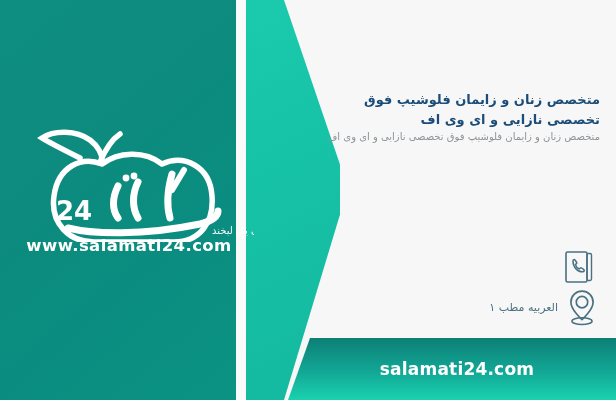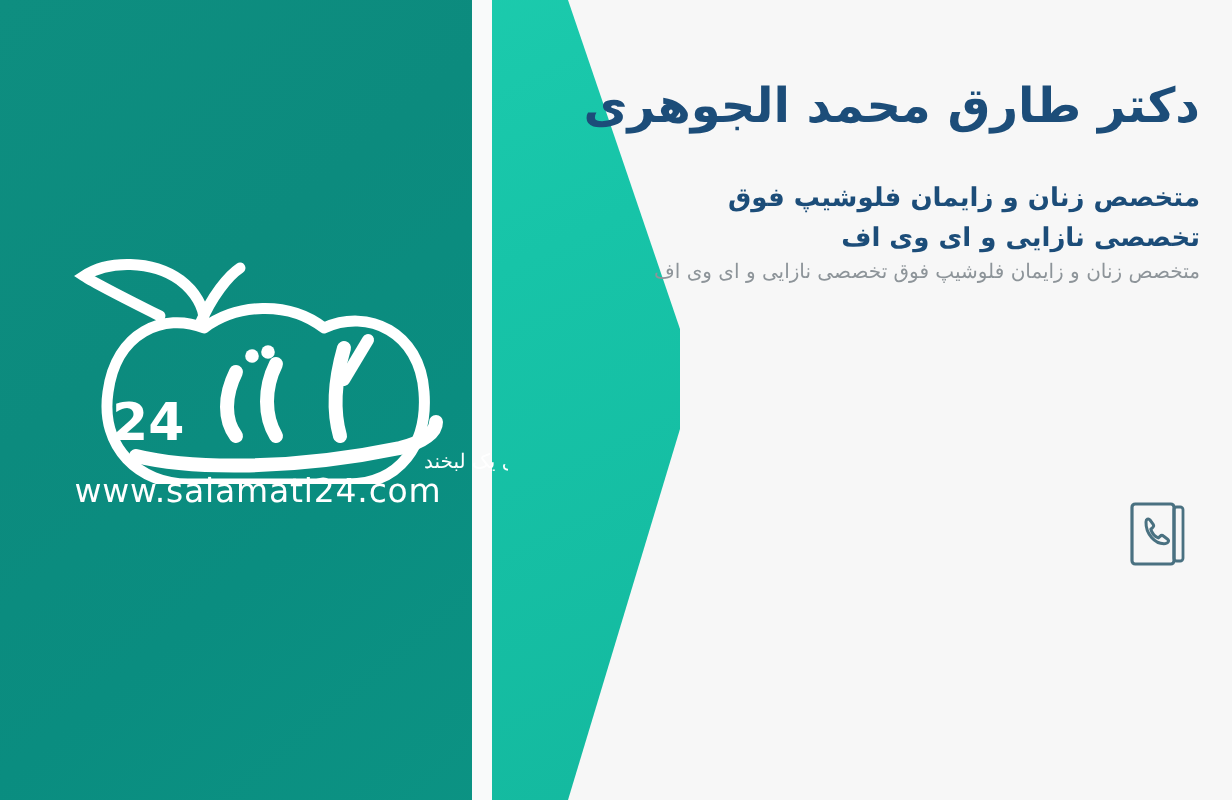"دکتر طارق محمد الجوهری" div.doc-name { html: <div>دکتر طارق محمد الجوهری</div> -> none }
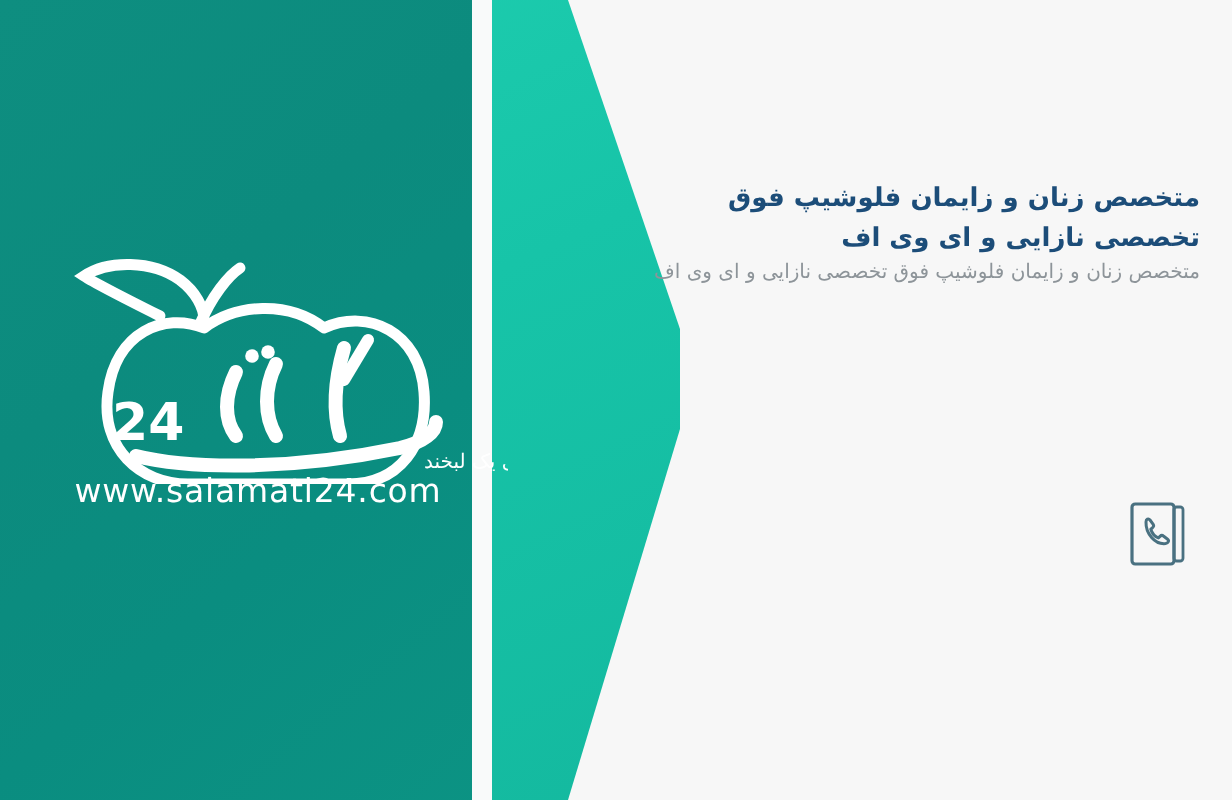"www.salamati24.com" .logo-url { font-weight: none -> bold }
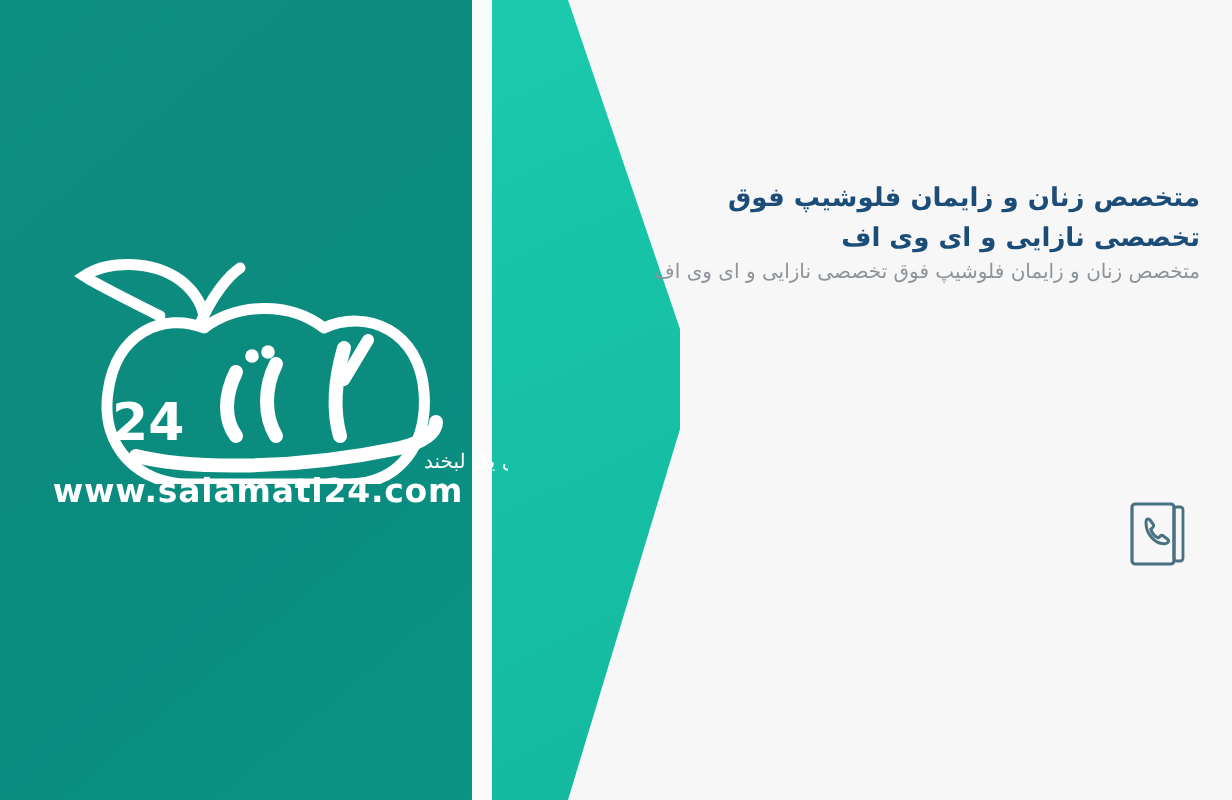"العربیه مطب ۱" div.contact-loc { html: none -> <div> <svg> <path></path> <circle></circle> <ellipse></ellipse> </svg> <span>العربیه مطب ۱</span> </div> }
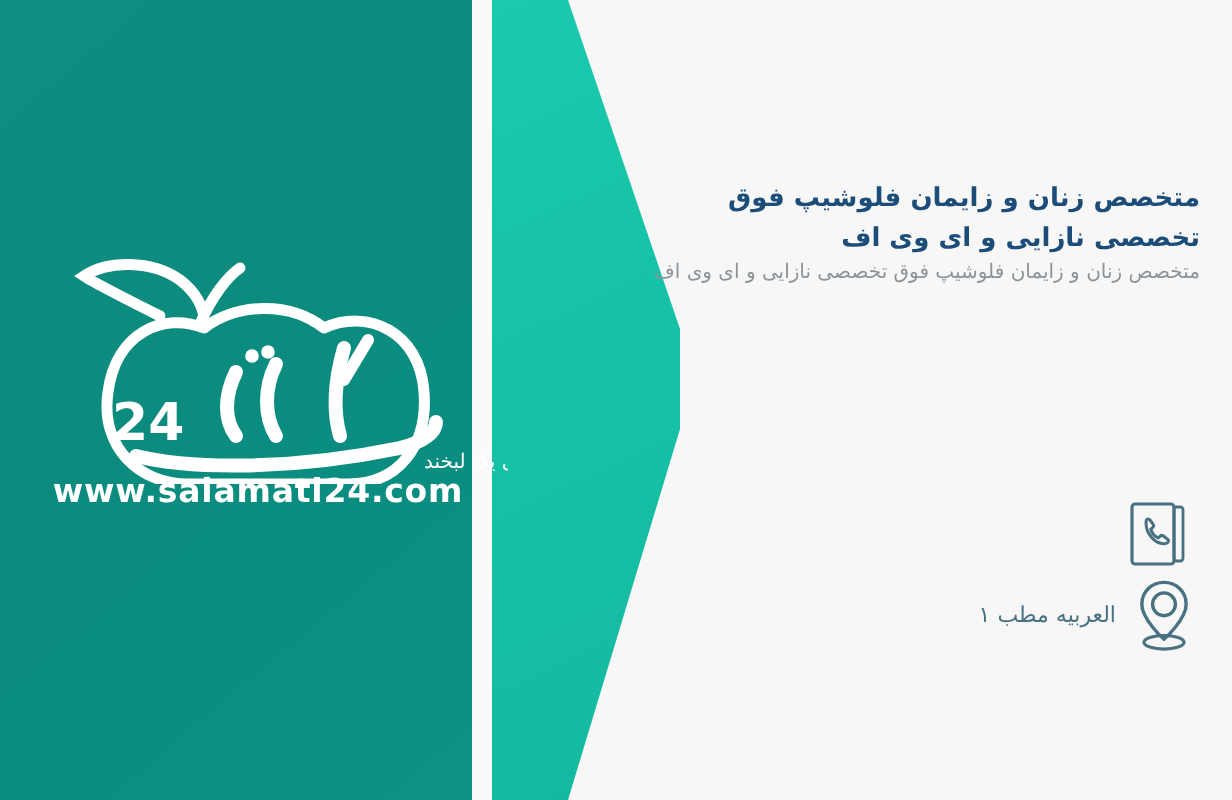"salamati24.com" div.bottom-banner { html: none -> <div> <div>salamati24.com</div> </div> }
